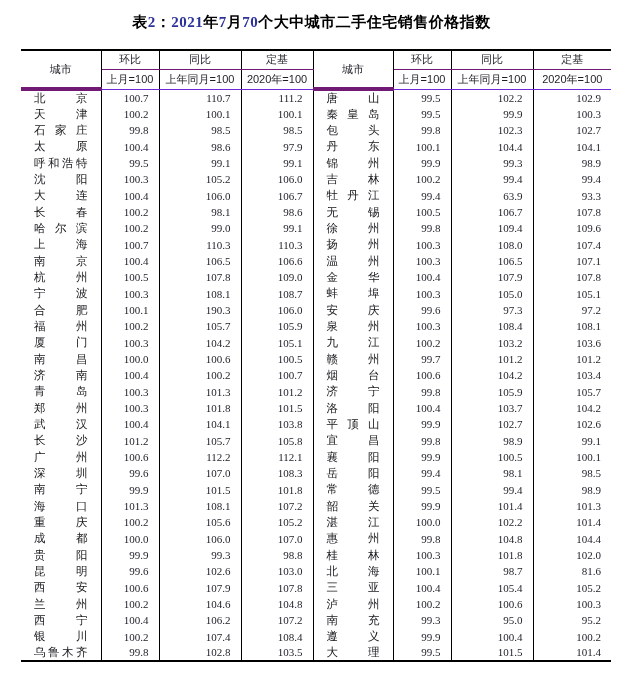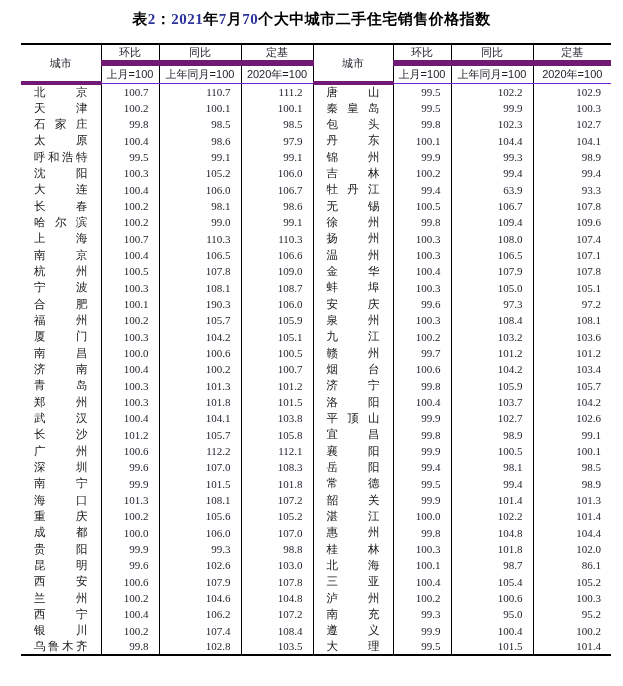"表2：2021年7月70个大中城市二手住宅销售价格指数" .page-title { line-height: 18px -> 23px }
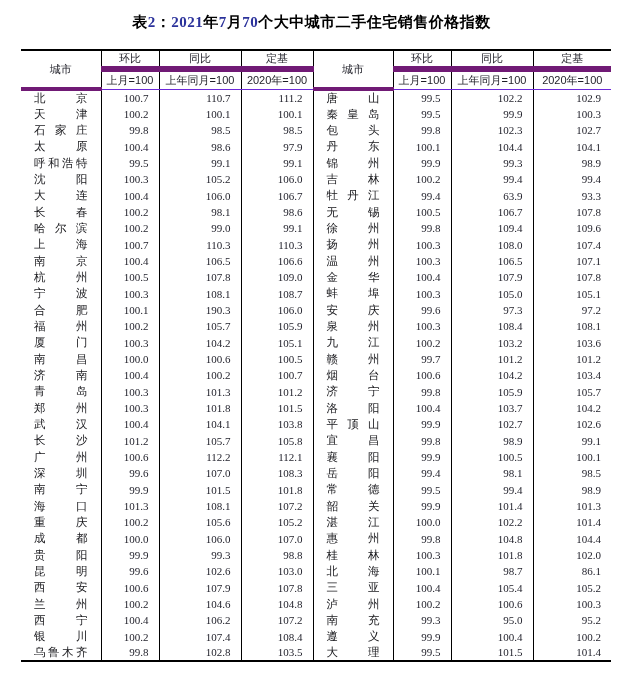"环比" thead th.stat-top { border-bottom: 6px solid #701a75 -> 1px solid #701a75 }
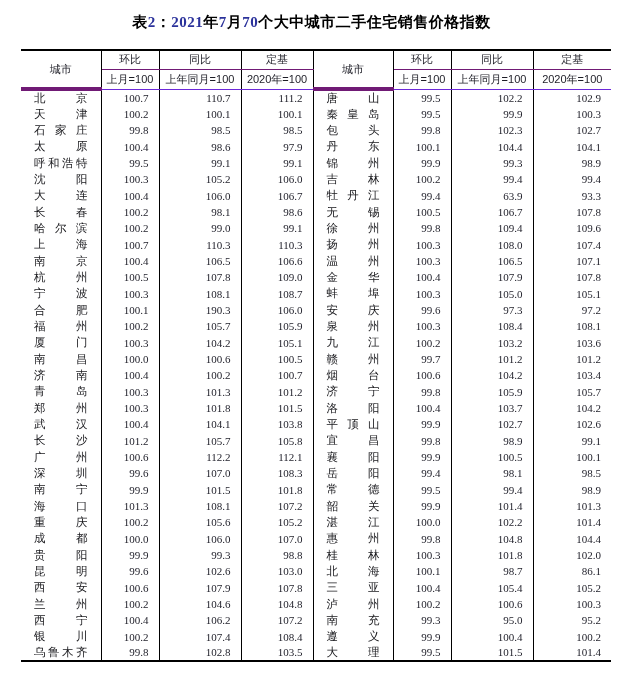"86.1" td.num { text: 86.1 -> 81.6 }
